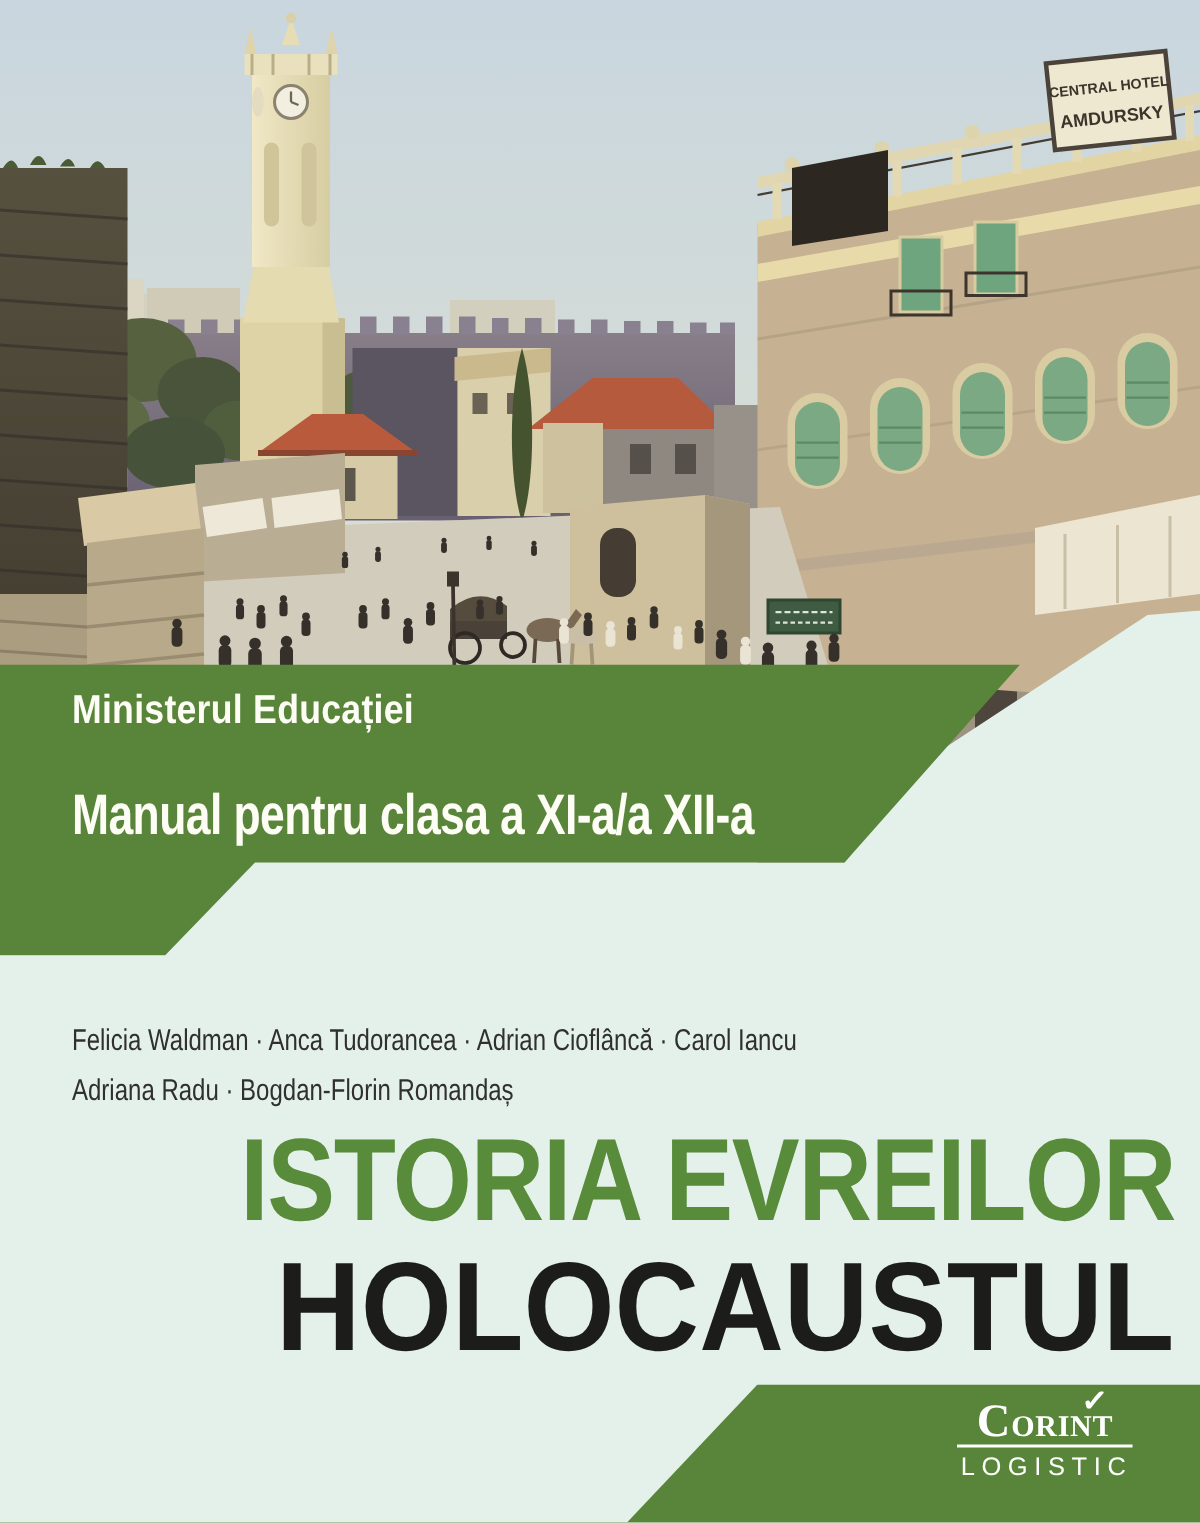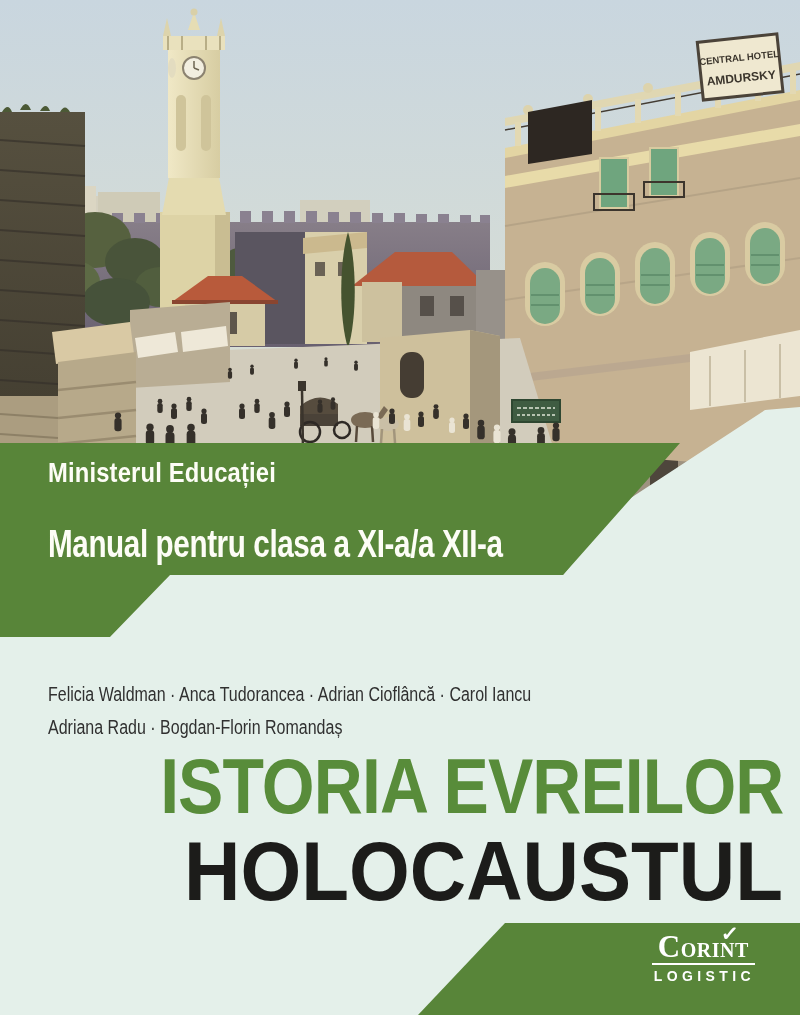"LOGISTIC" .logistic { font-size: 14px -> 17px; font-weight: 700 -> 400 }
